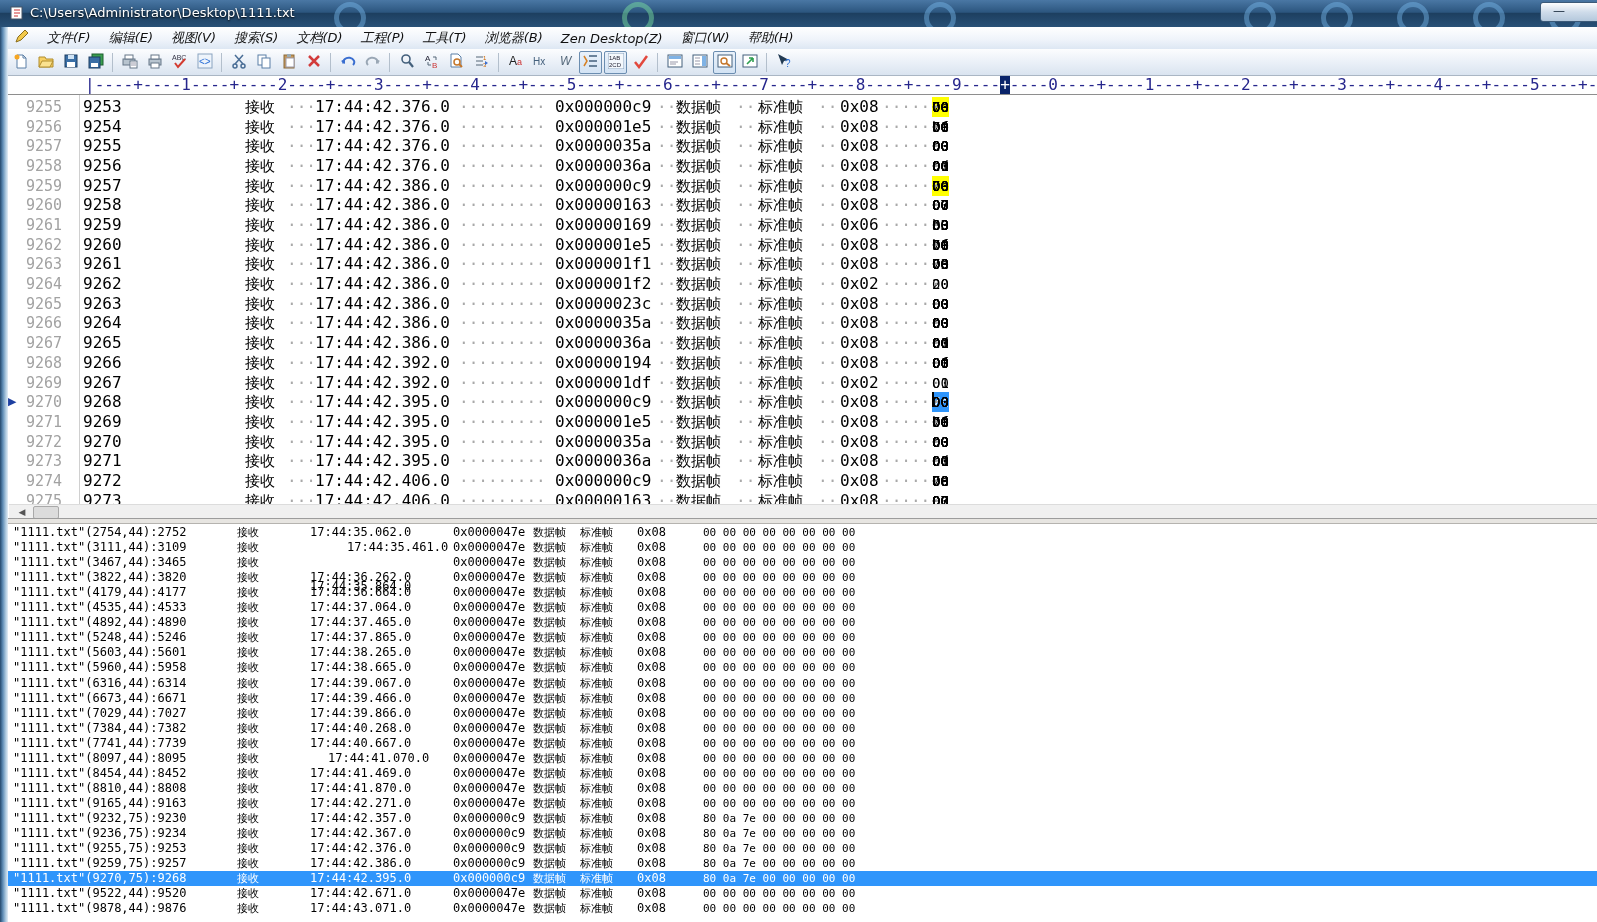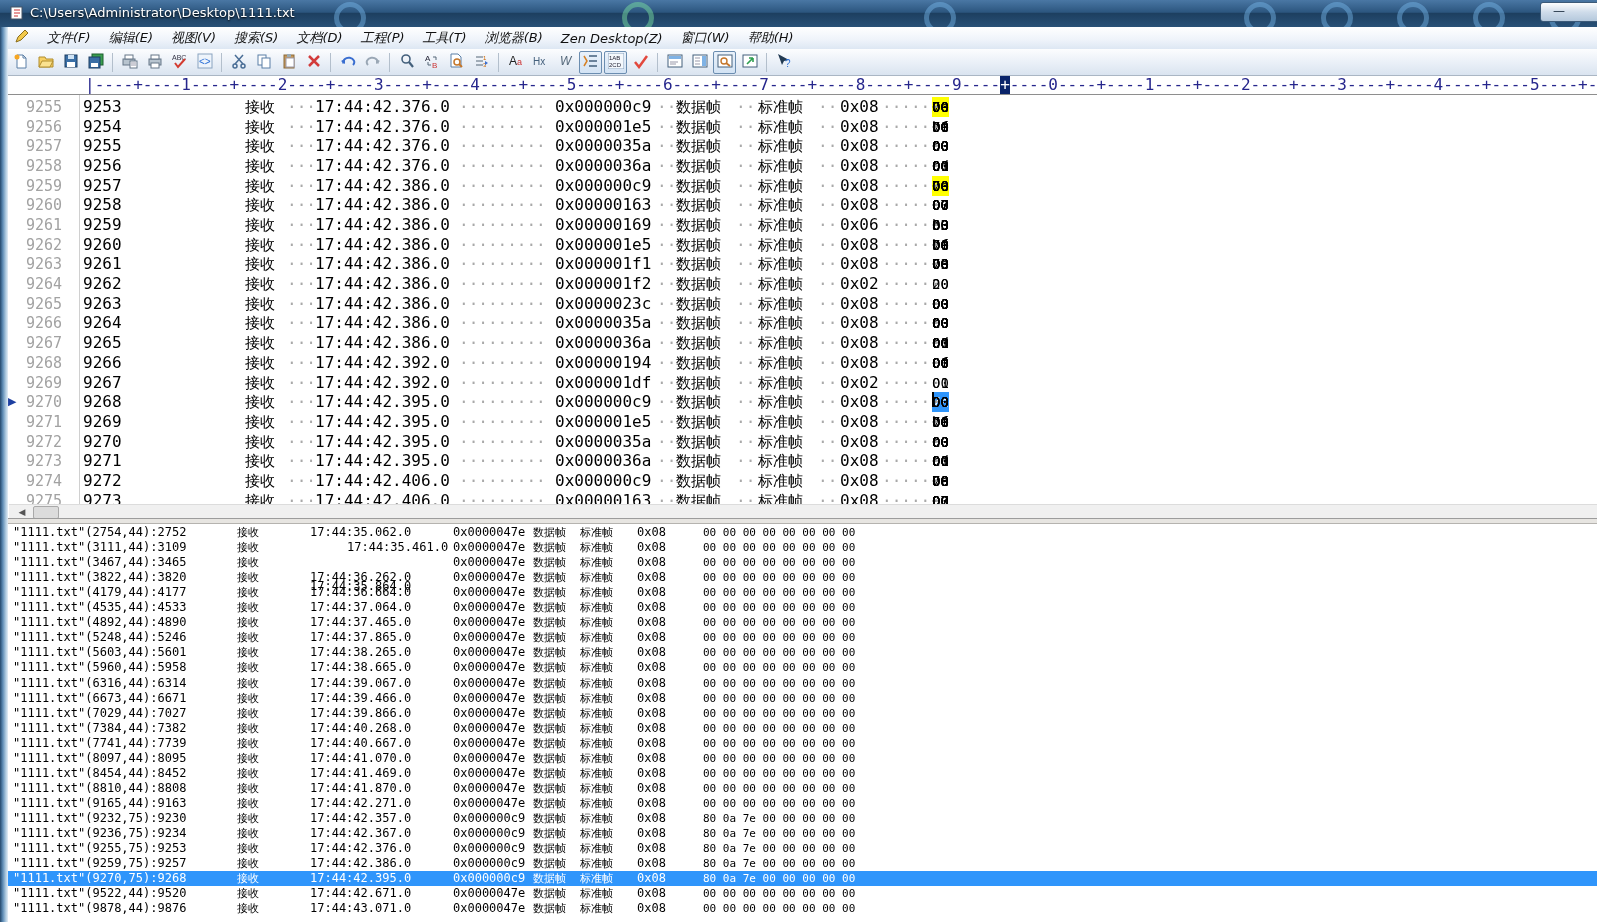"17:44:41.070.0" span { left: 310px -> 328px }
